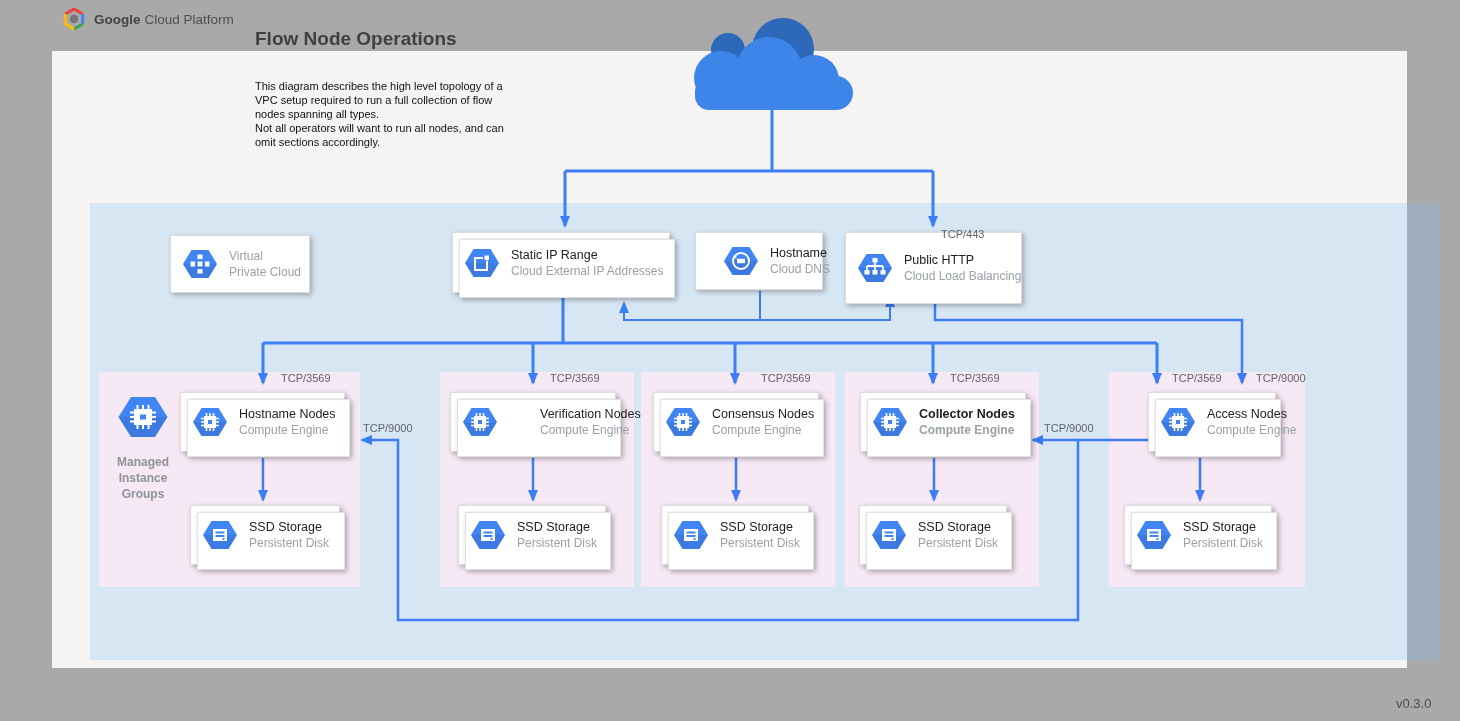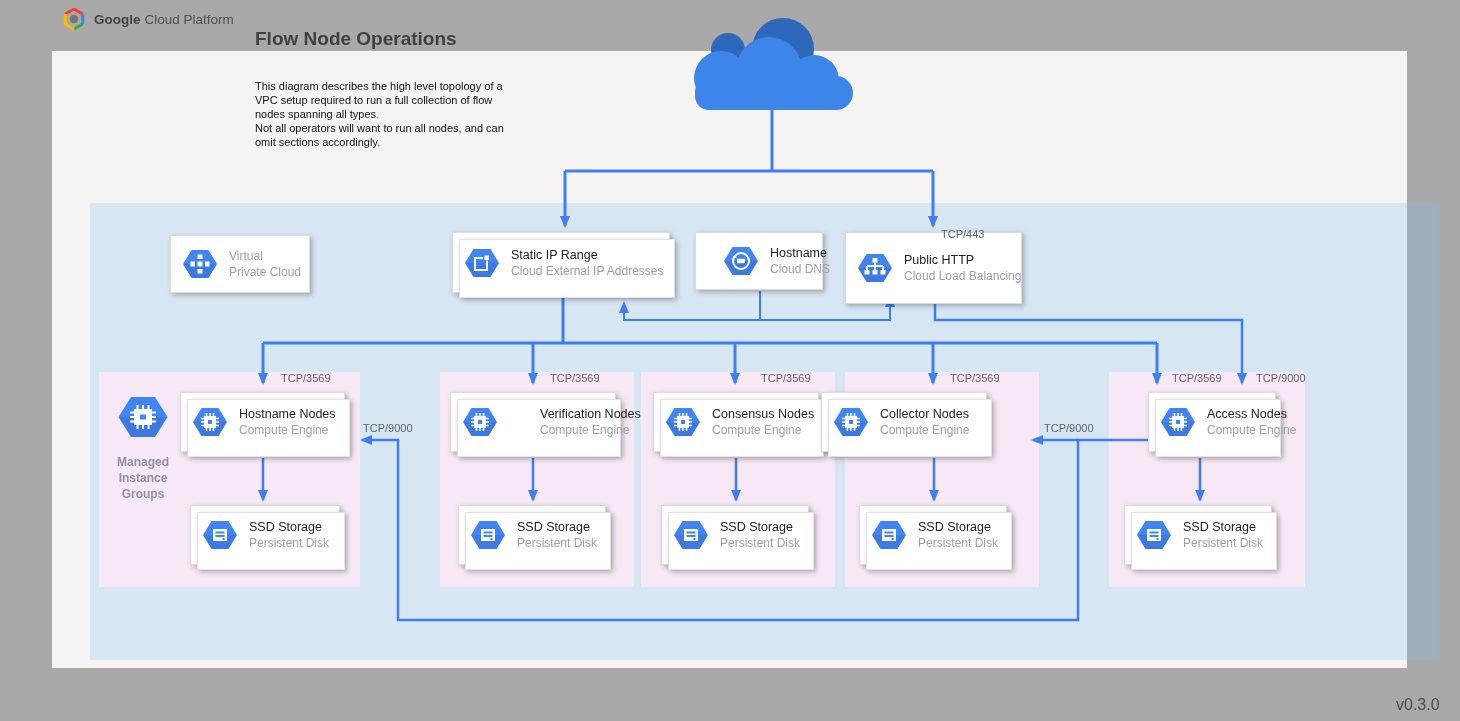"Collector Nodes" div.card { font-weight: none -> bold; left: 821px -> 860px }
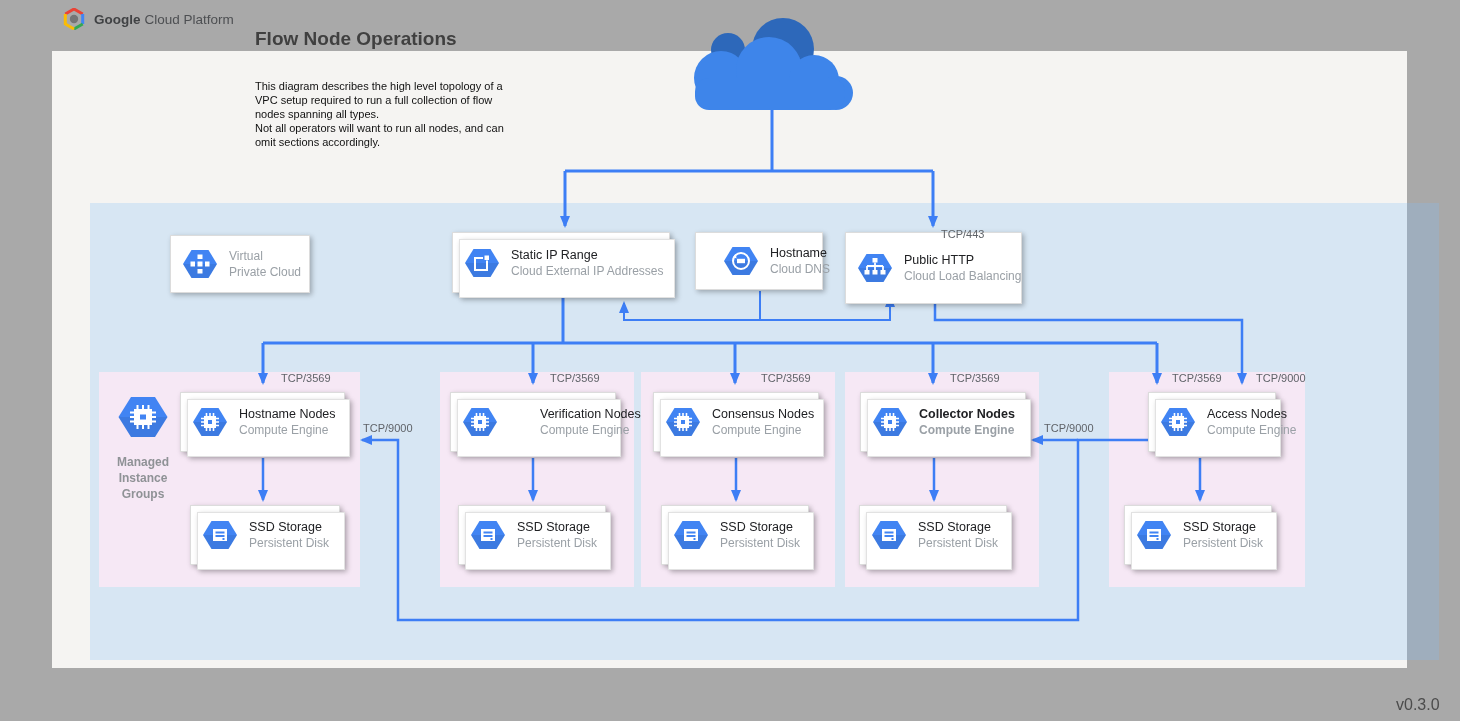"v0.3.0" .version { font-size: 16px -> 13px }
